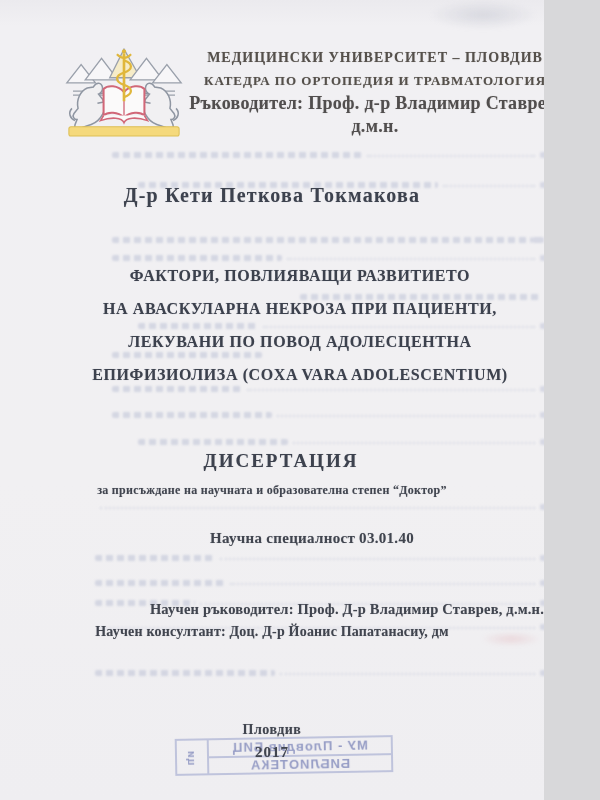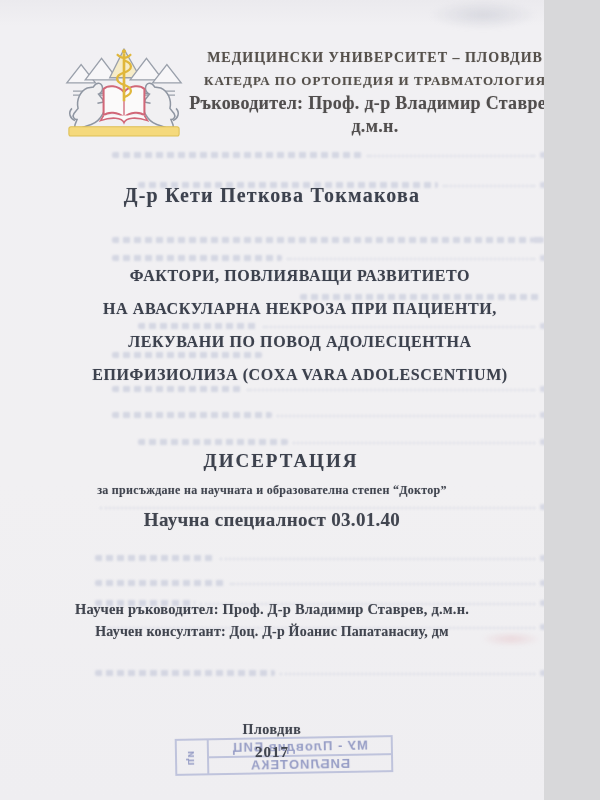"Научна специалност 03.01.40" .diss-spec { font-size: 19px -> 15px; padding-left: none -> 40px; top: 509px -> 530px }
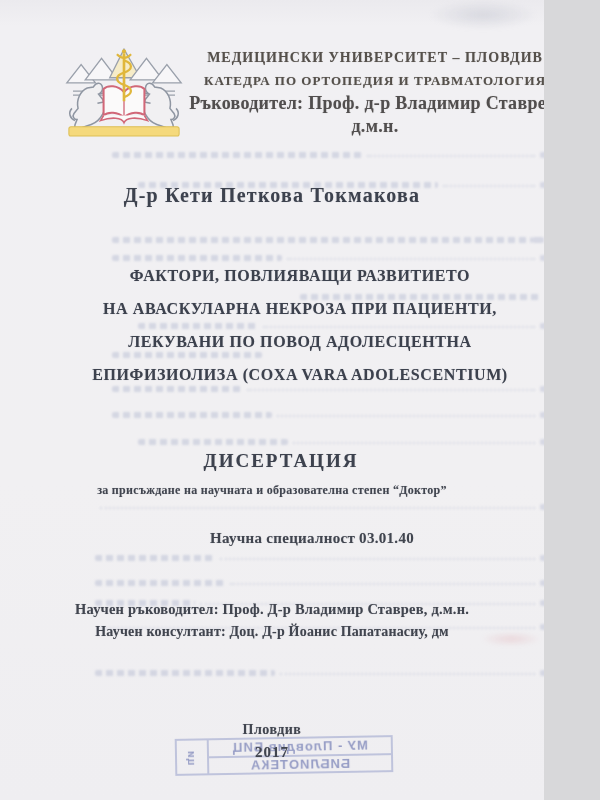"Научен ръководител: Проф. Д-р Владимир" .sup1 { text-align: none -> right }
